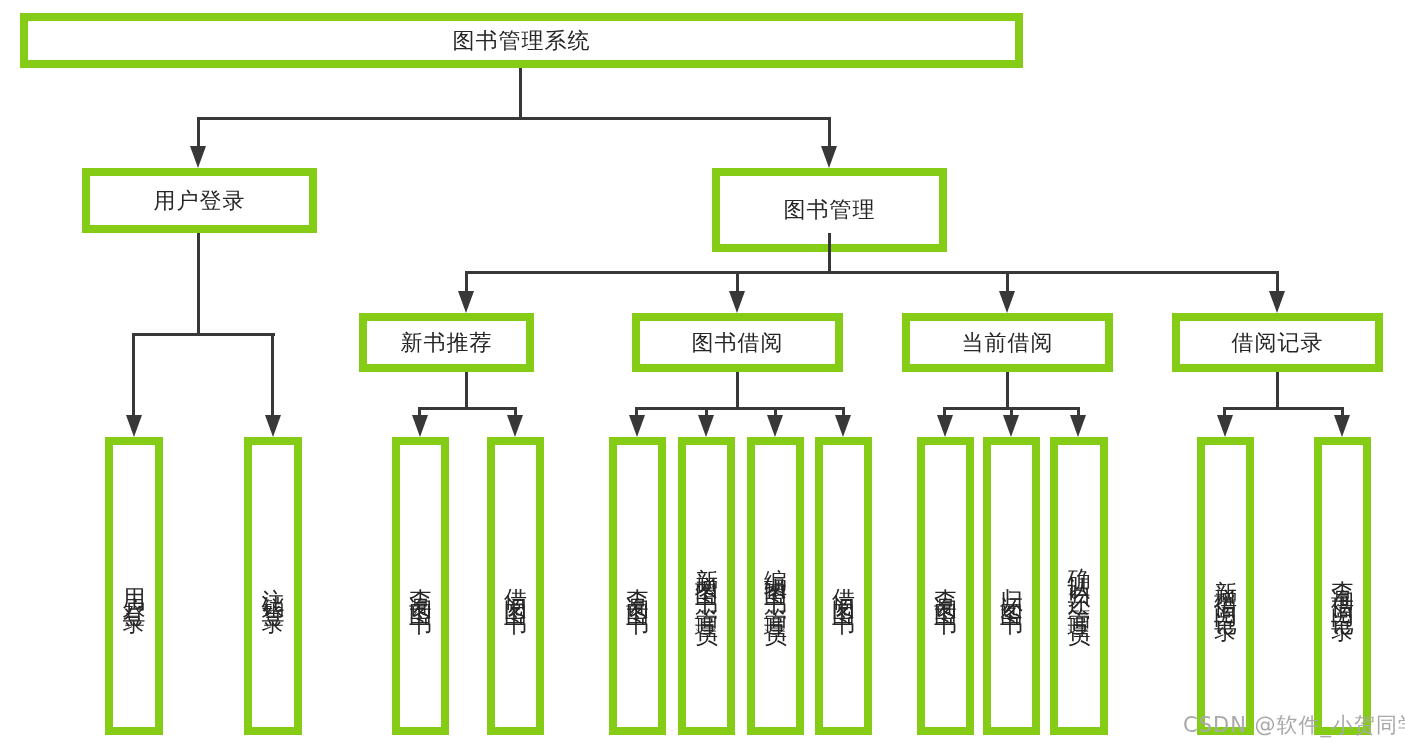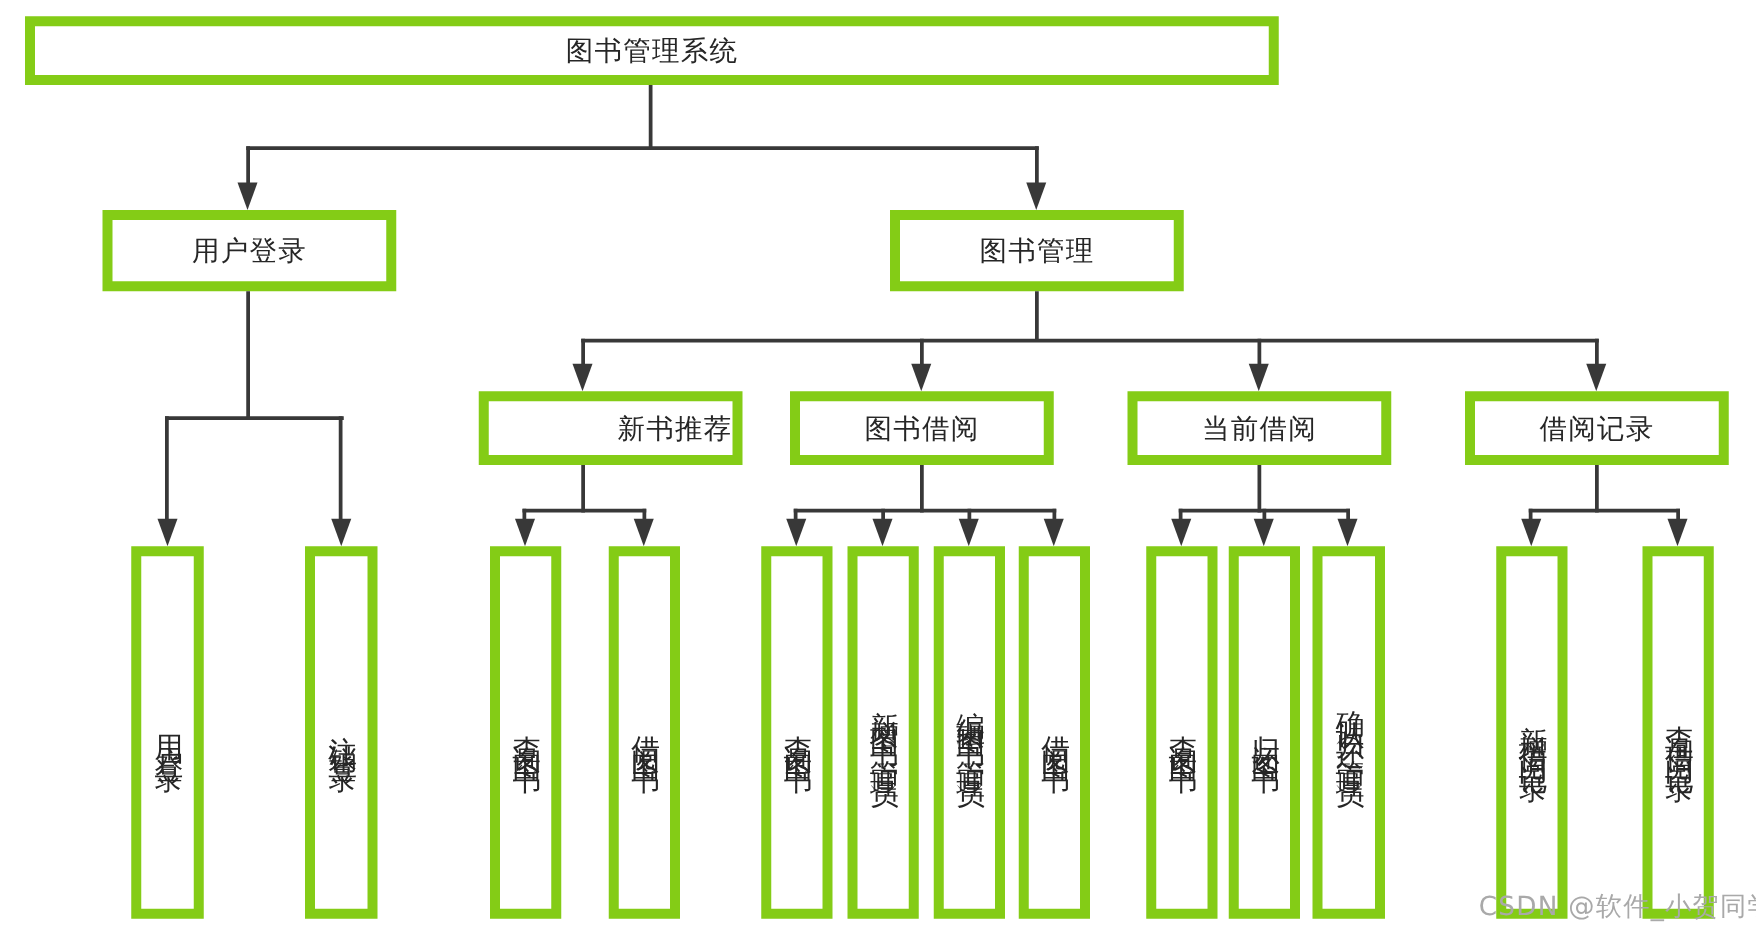"图书管理" div.box { height: 65px -> 84px }
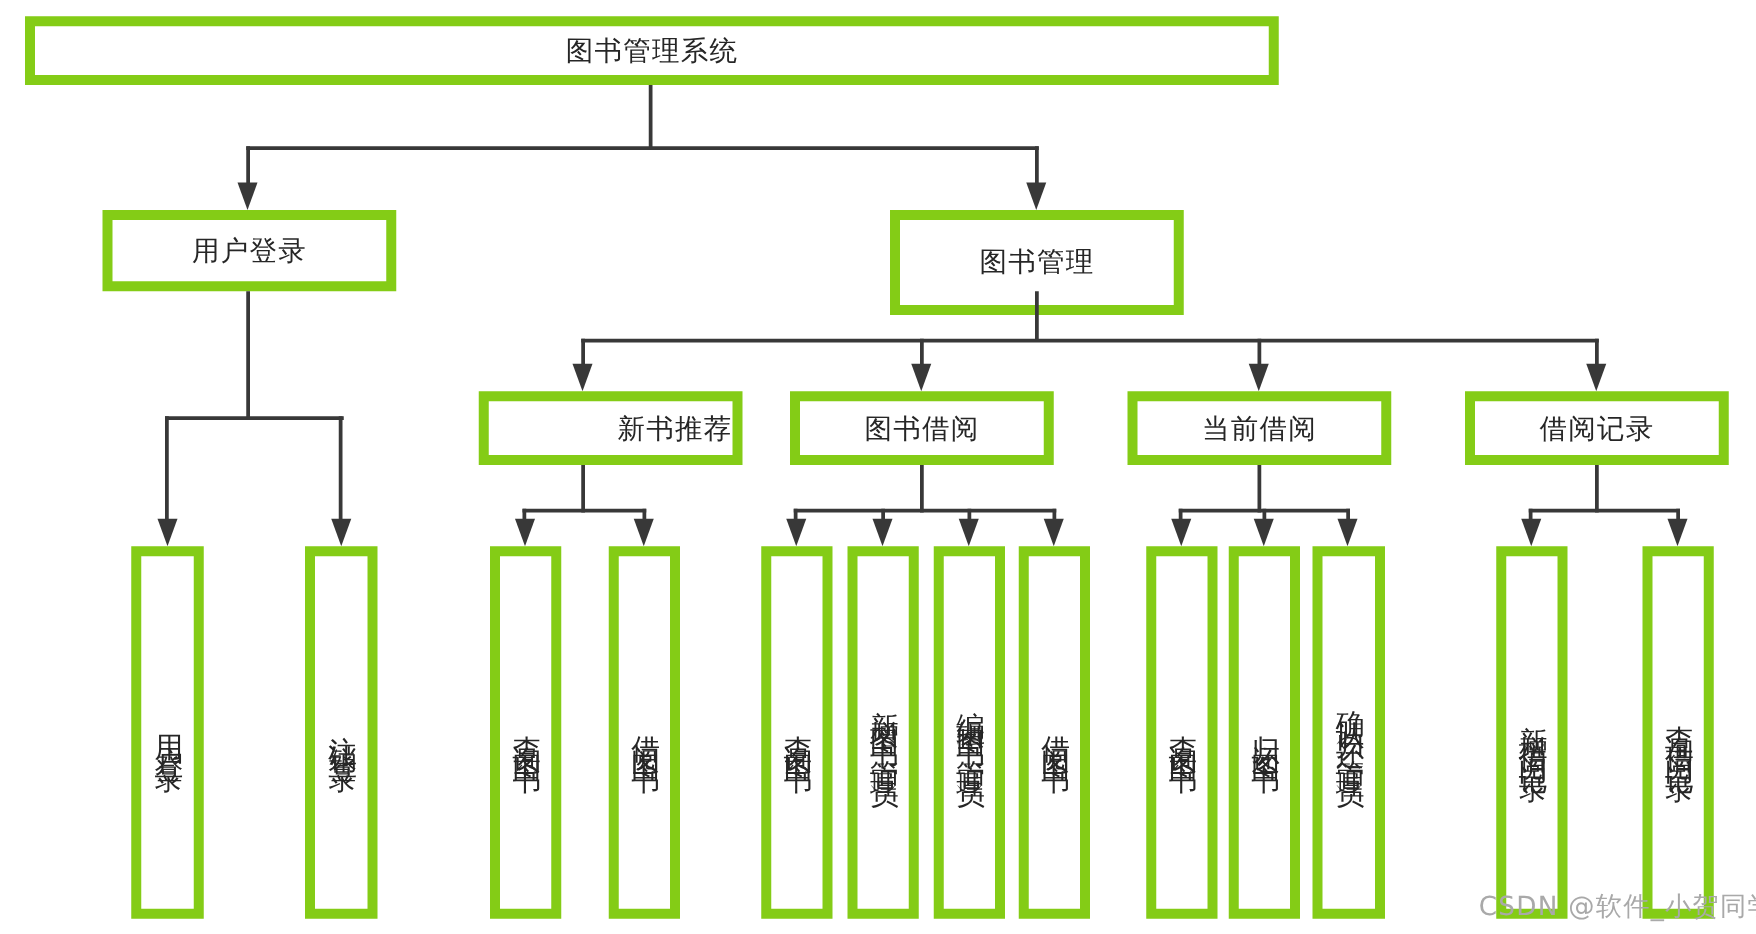"新书推荐" div.box { justify-content: flex-end -> none; left: 383px -> 359px; width: 211px -> 175px }
